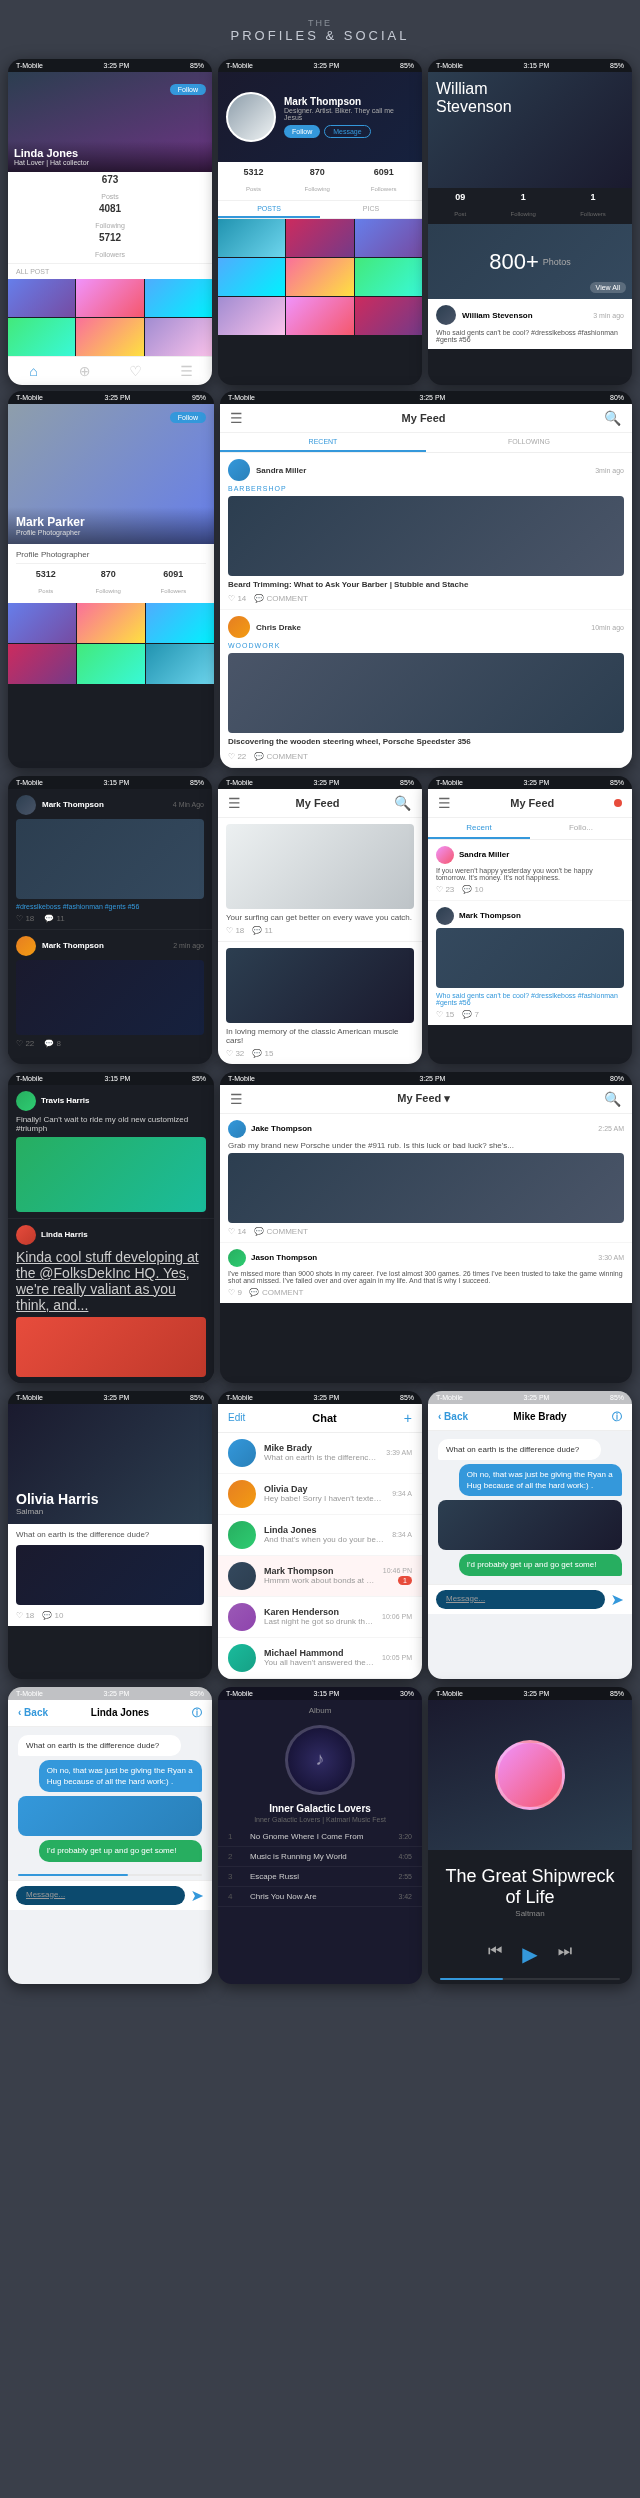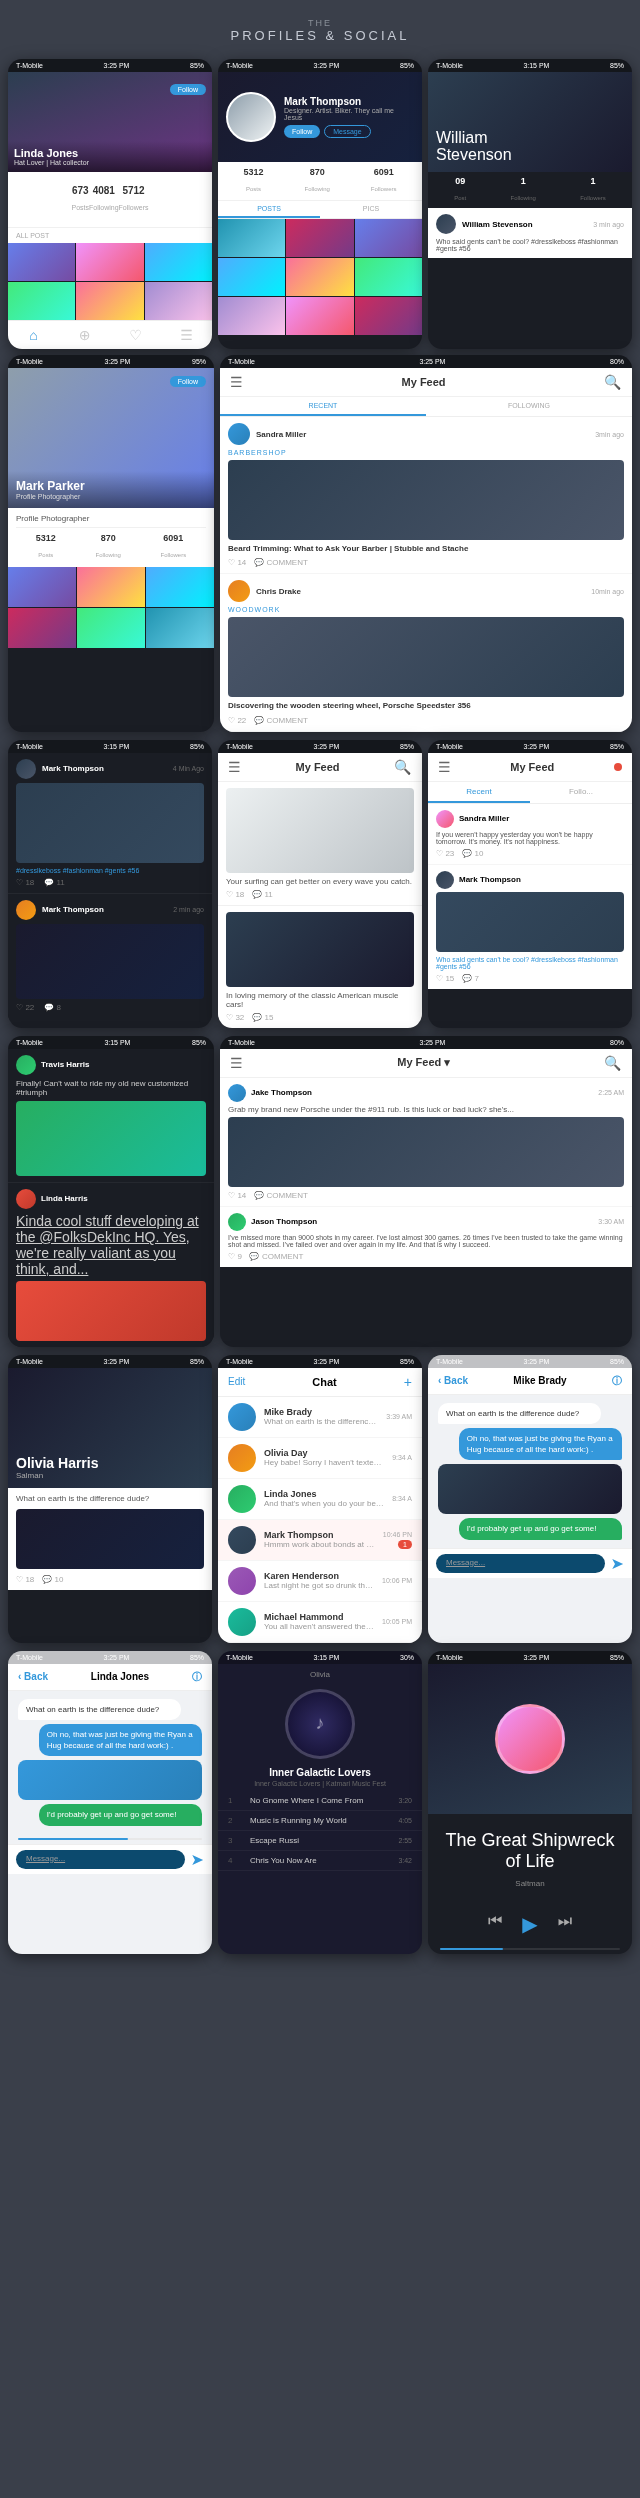"William" div { align-items: flex-end -> none; height: 100px -> 116px }
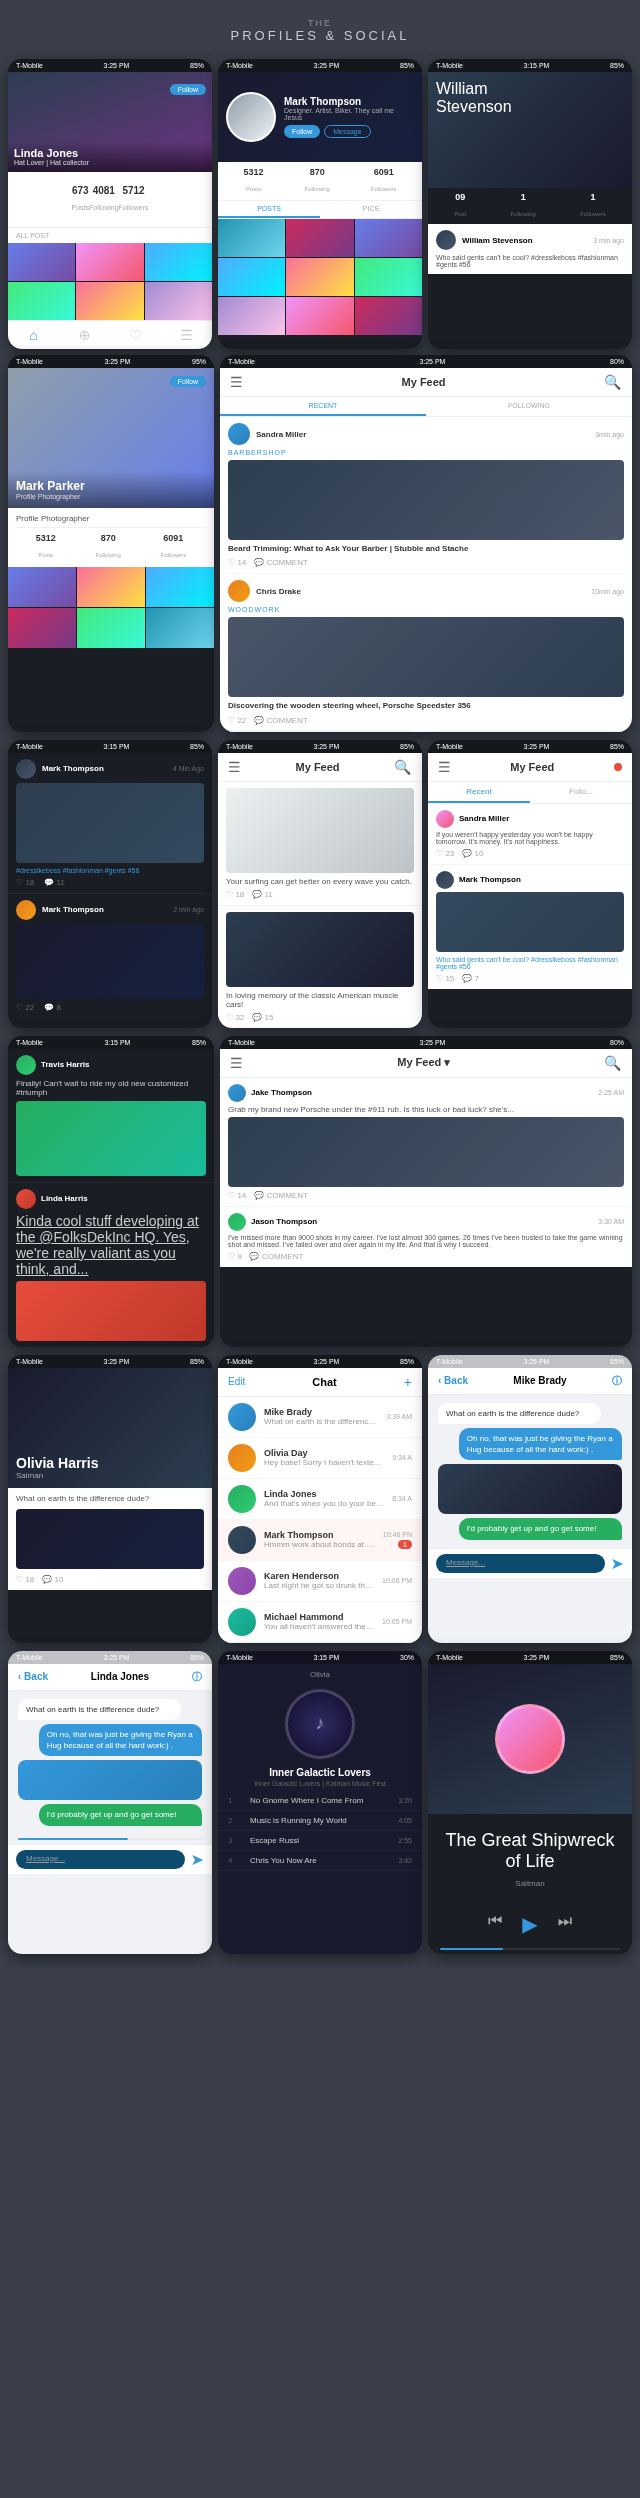"673" div { flex-direction: none -> column; justify-content: center -> space-between; padding: 13px -> 2px }
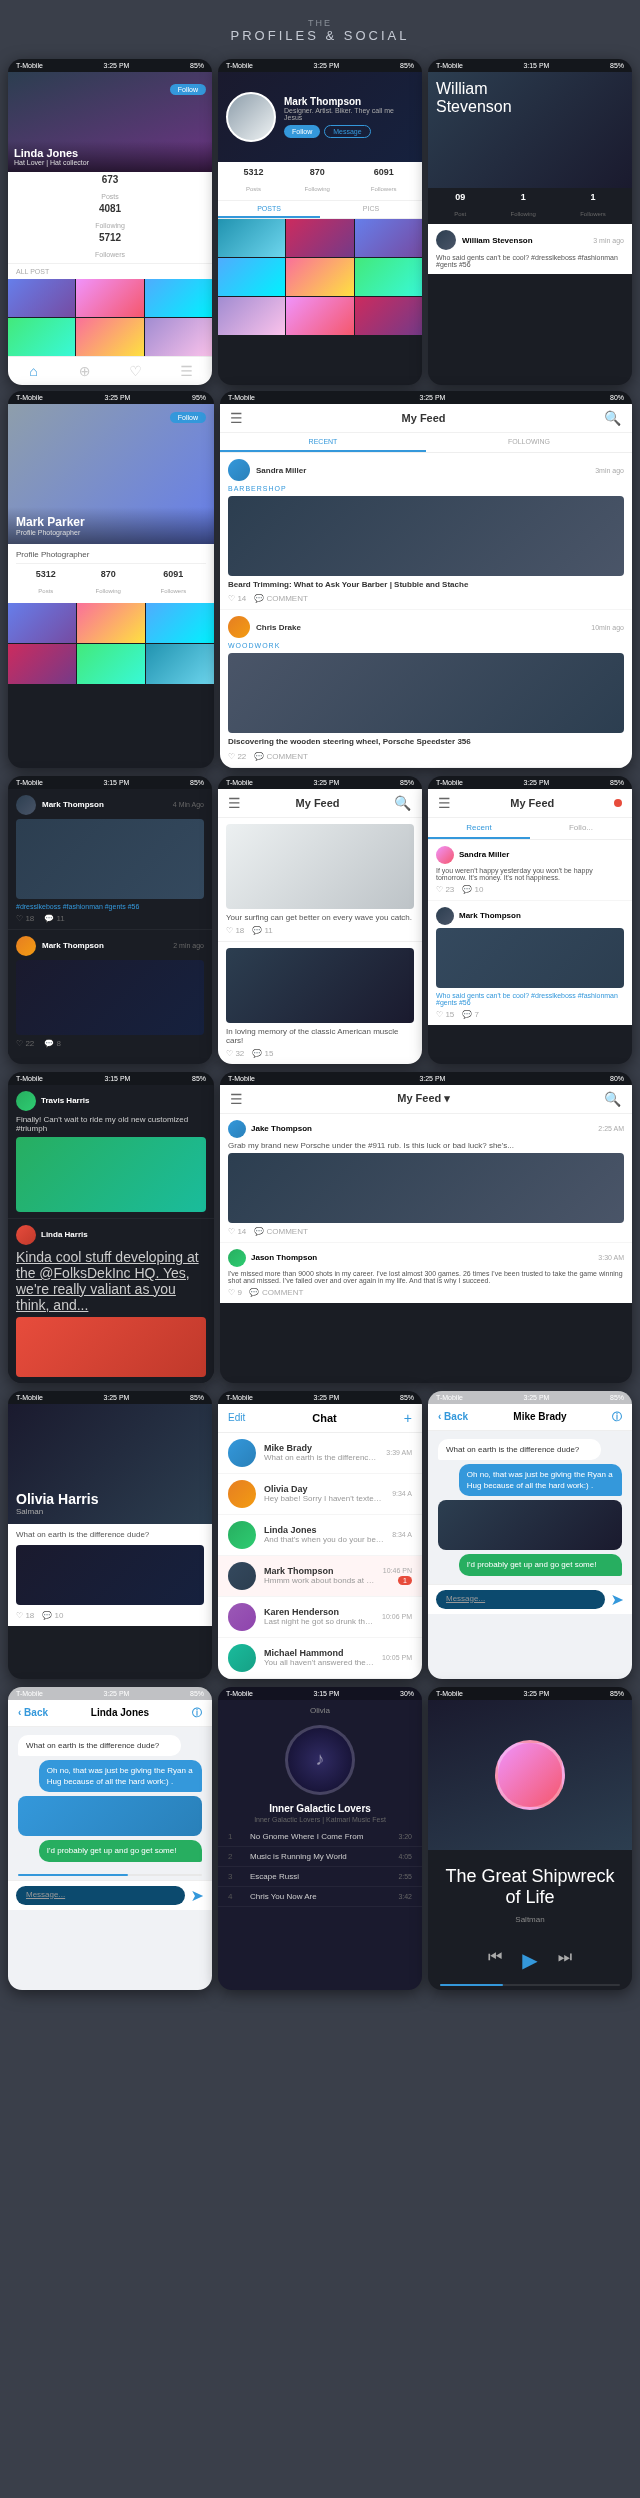"800+" div { html: none -> <div> <span>800+</span> <span>Photos</span> <div>View All</div> </div> }
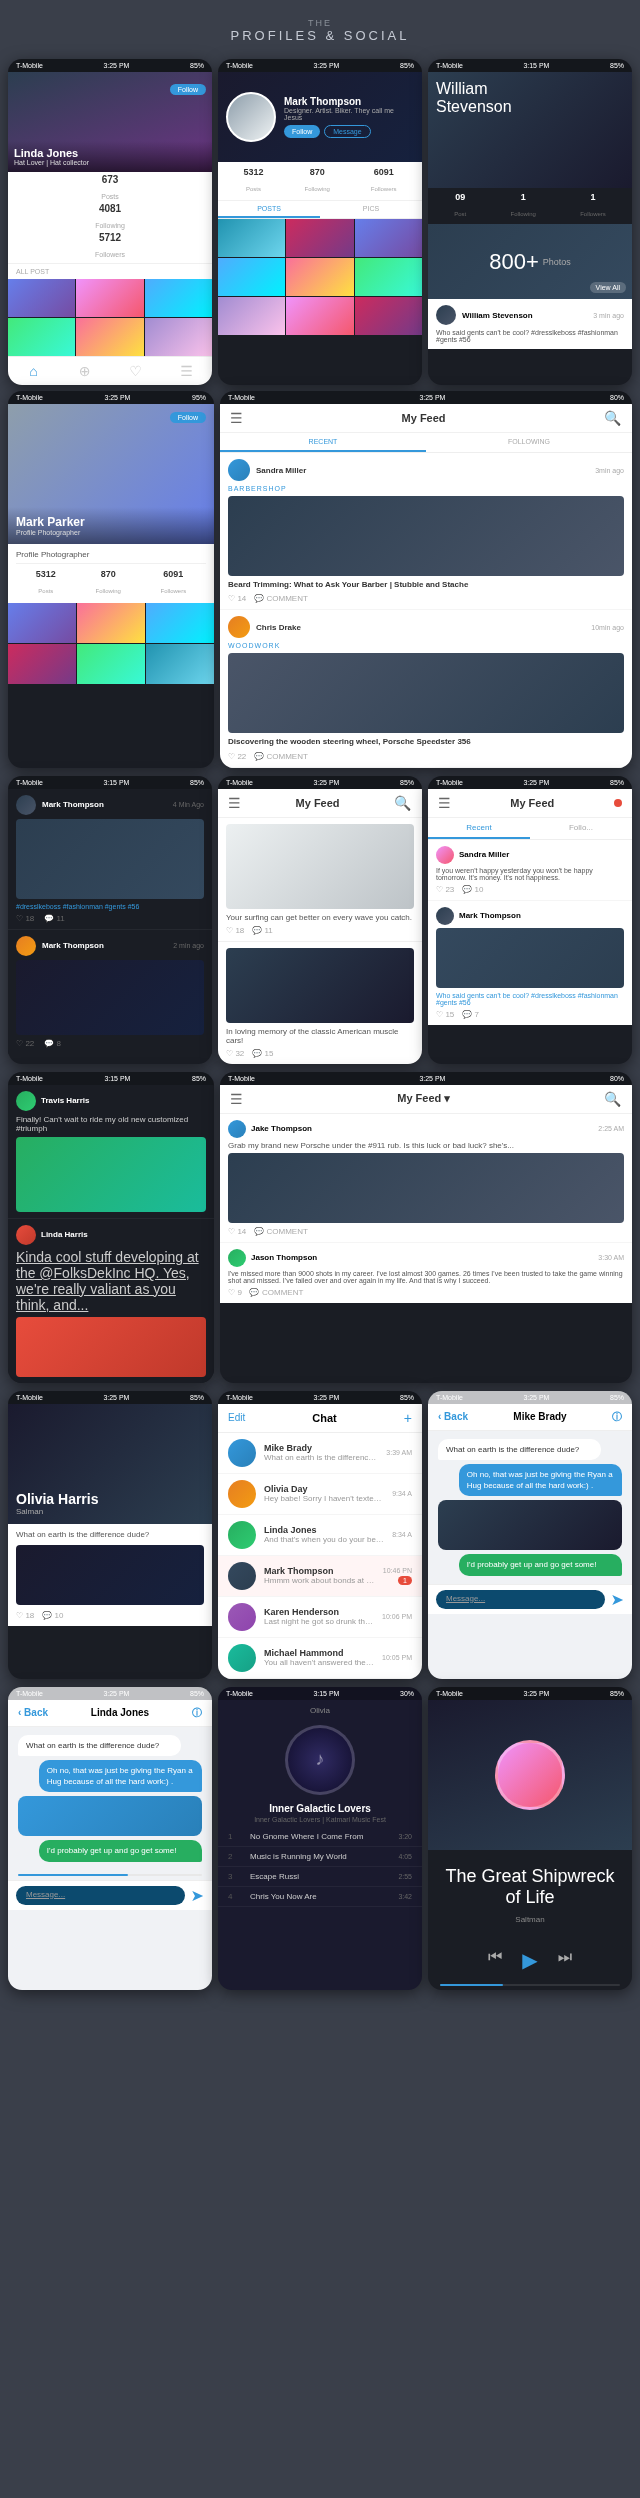"Olivia" div { text: Olivia -> Album }
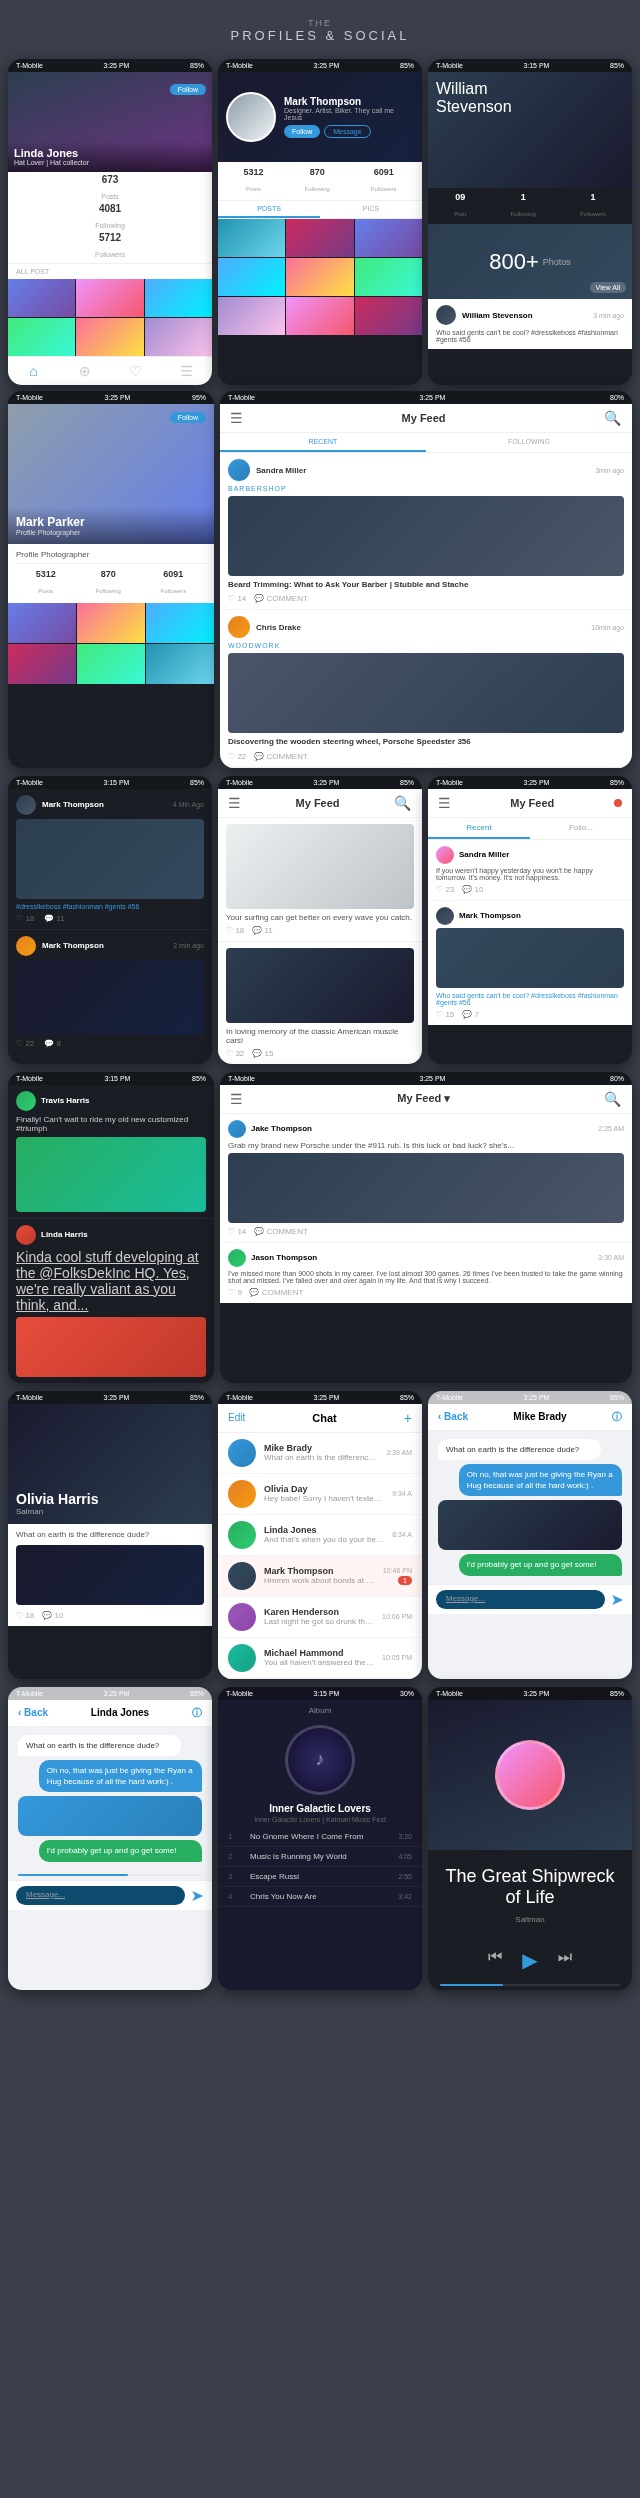"Saltman" div { margin-top: 6px -> none }
